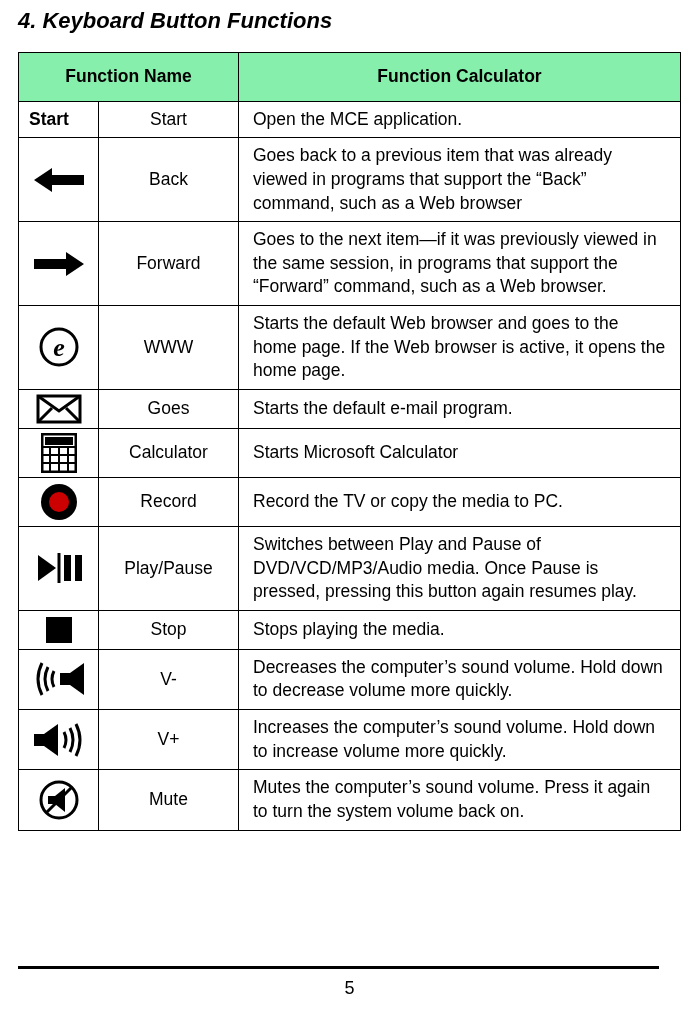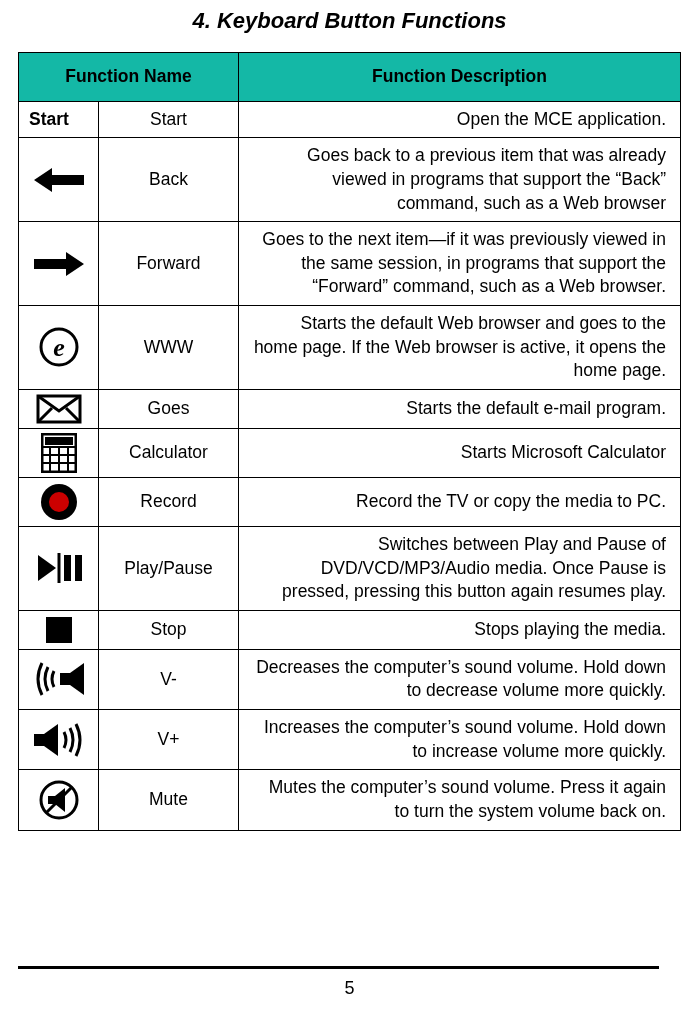"4. Keyboard Button Functions" h2 { text-align: center -> none }
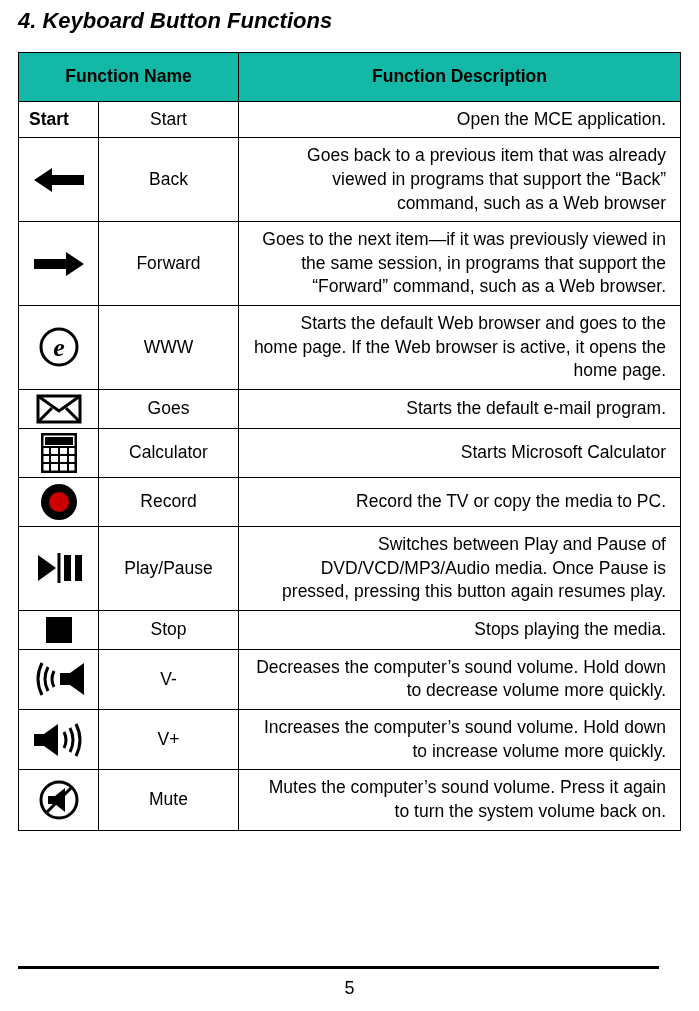"Function Name" th { background: #14b8a6 -> #86efac }
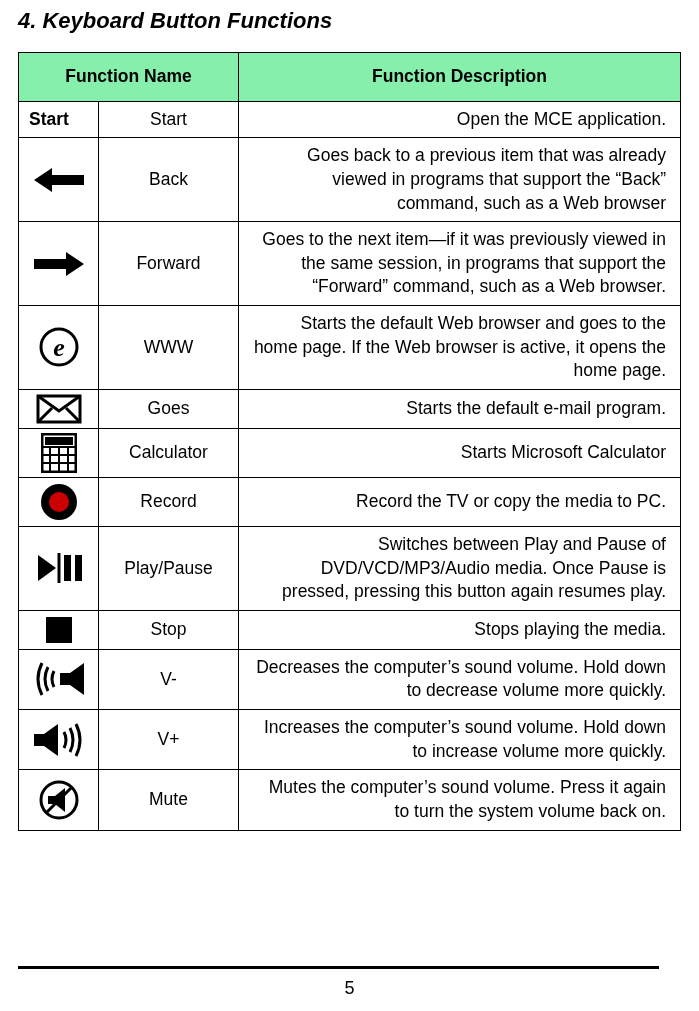"Function Description" th { text: Description -> Calculator }
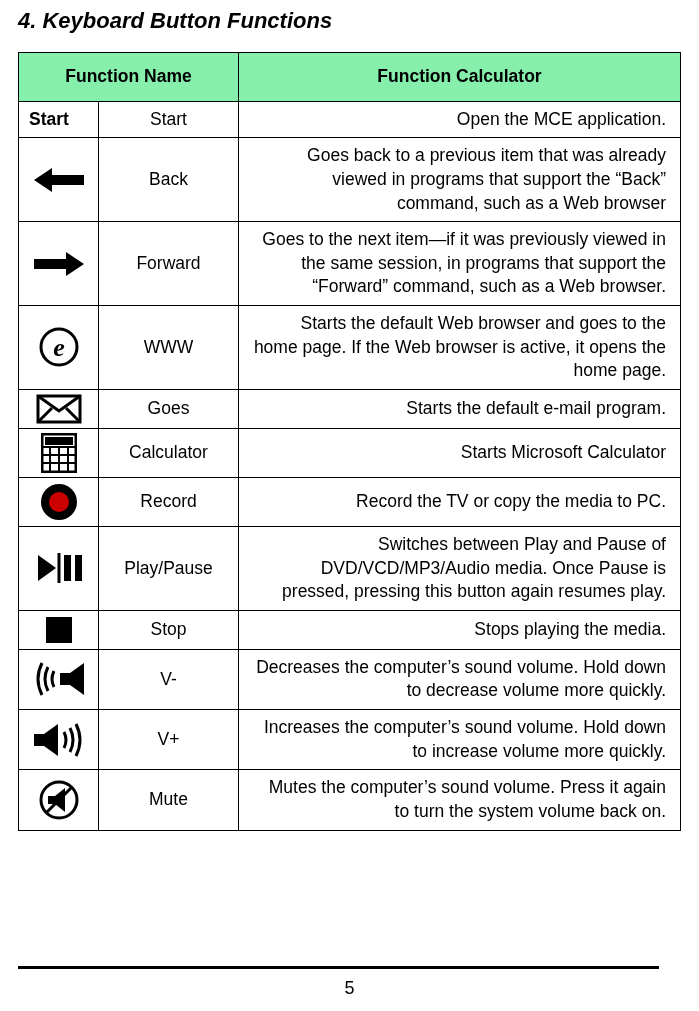"Open the MCE application." .desc-cell { text-align: right -> left }
